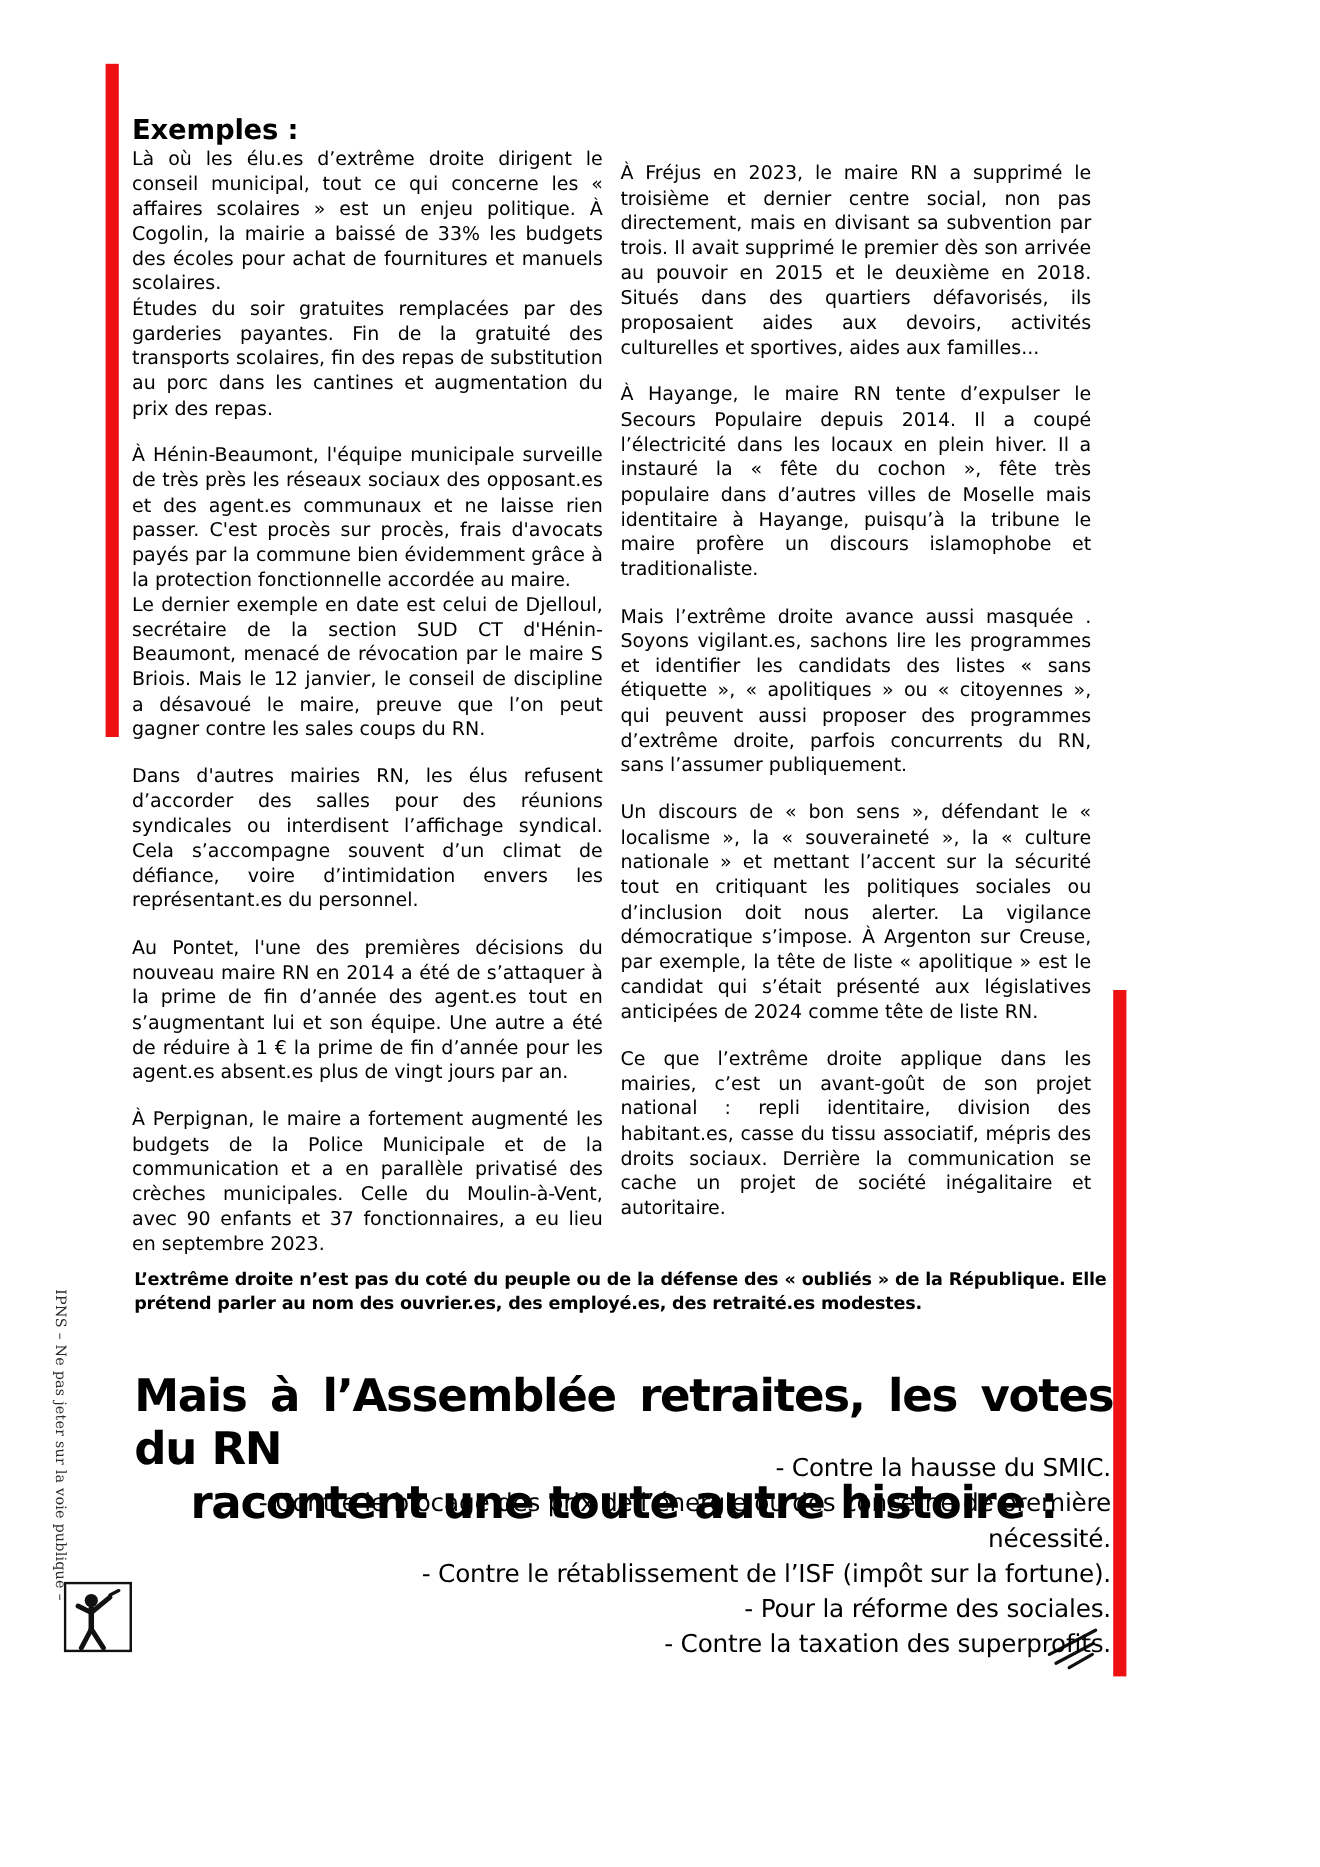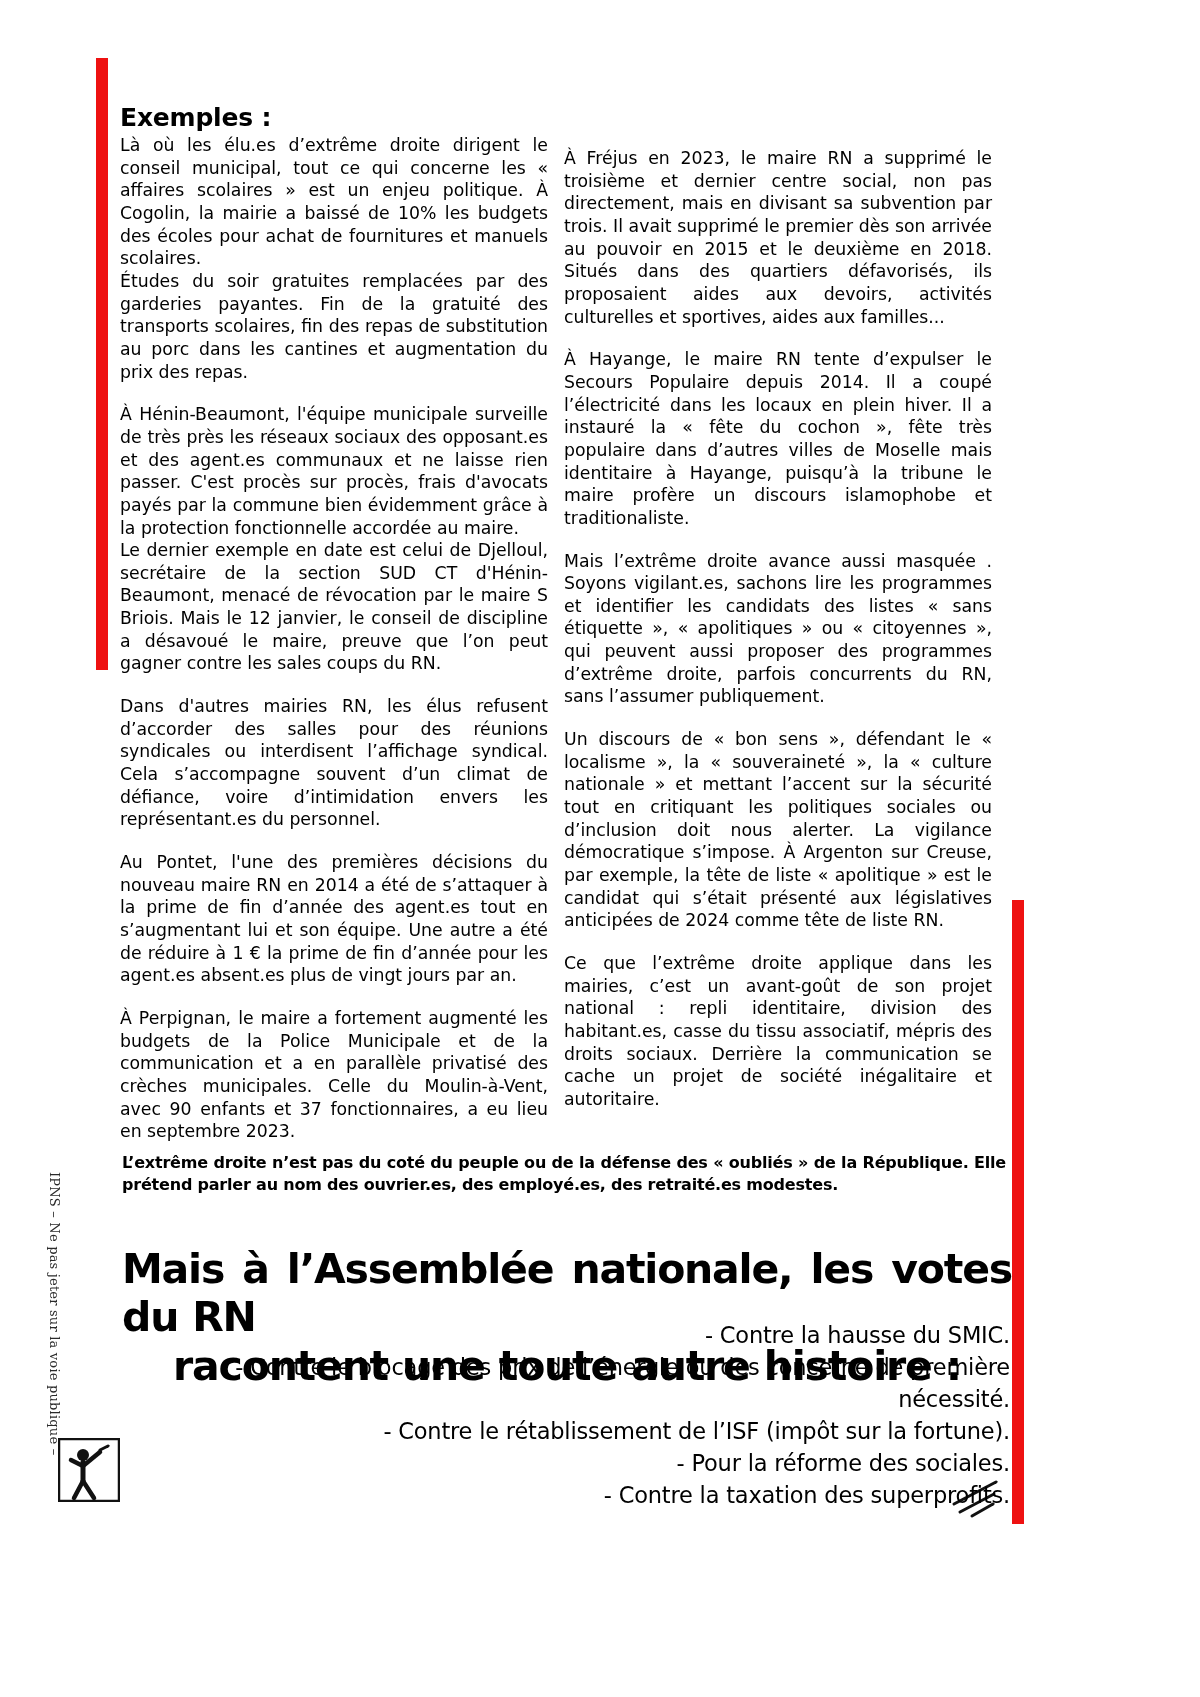"Là où les élu.es d’extrême" p.para { text: 10% -> 33% }
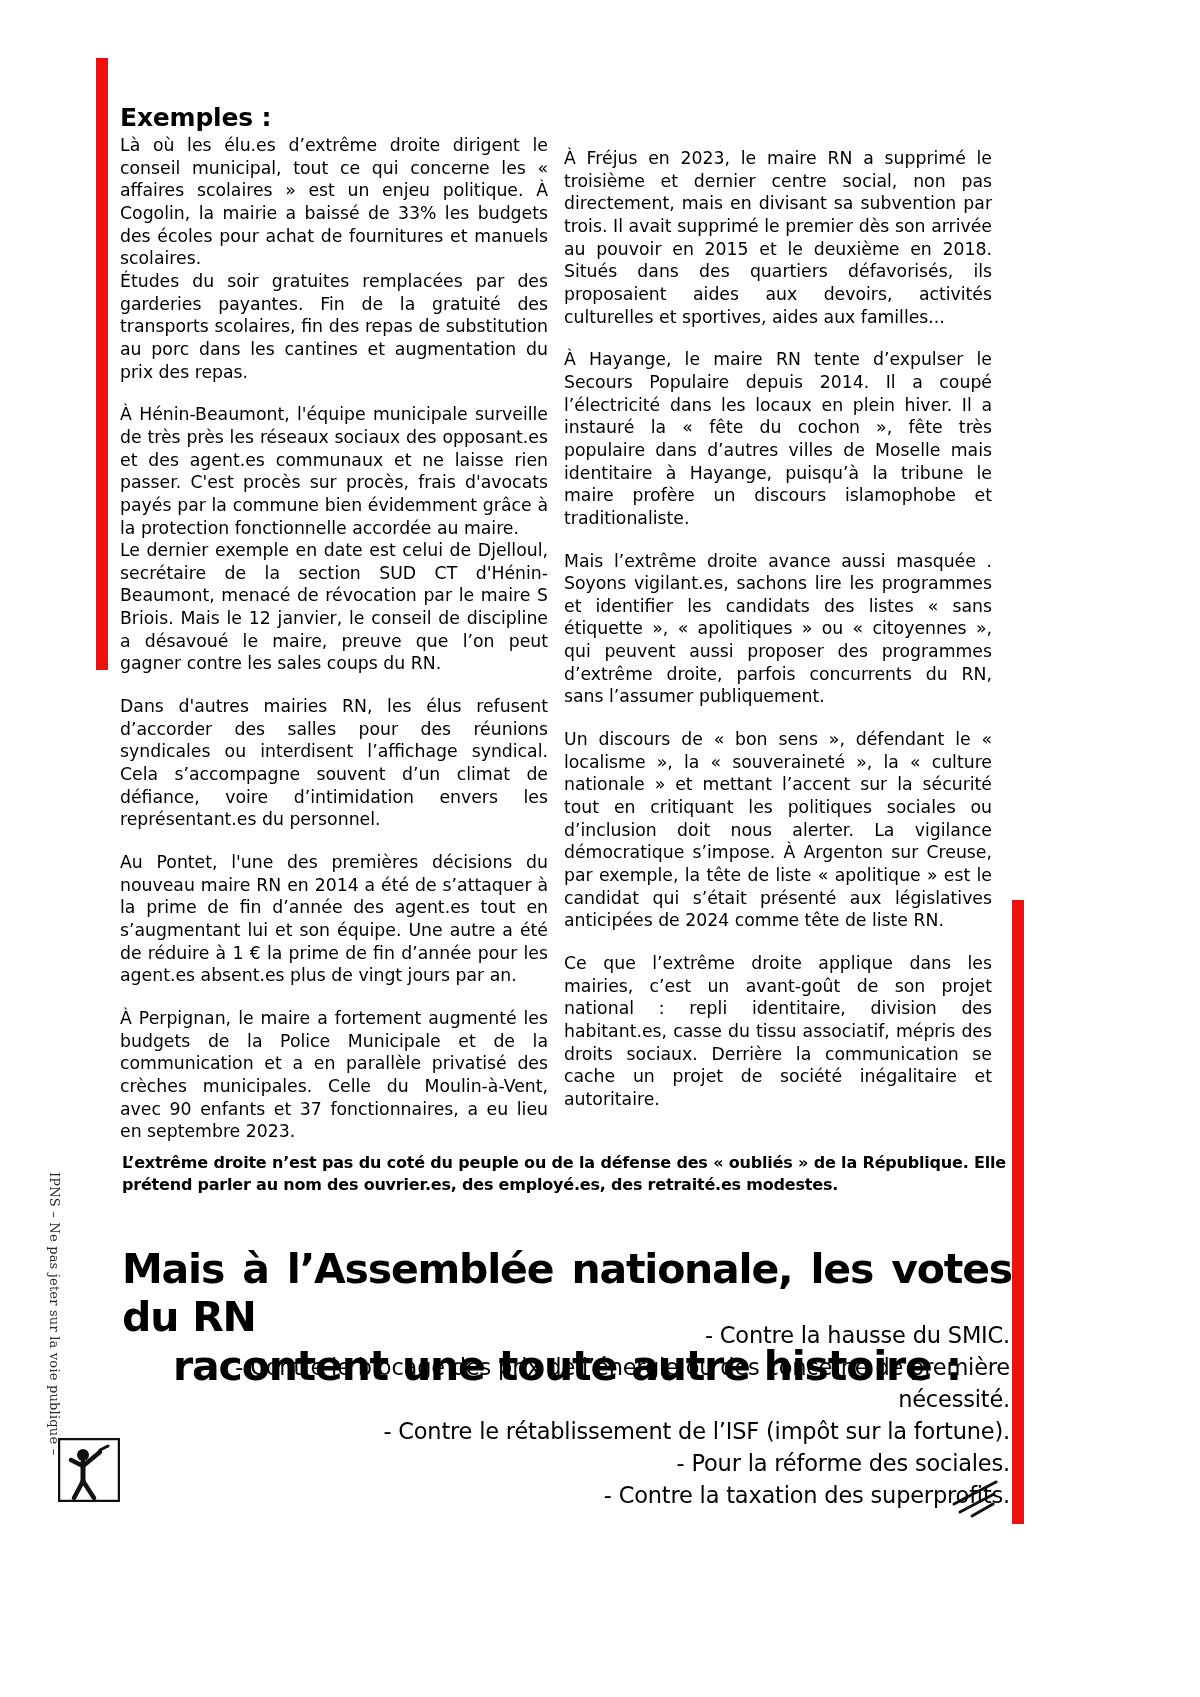"Mais à l’Assemblée nationale, les" div.line1 { text: nationale -> retraites }
